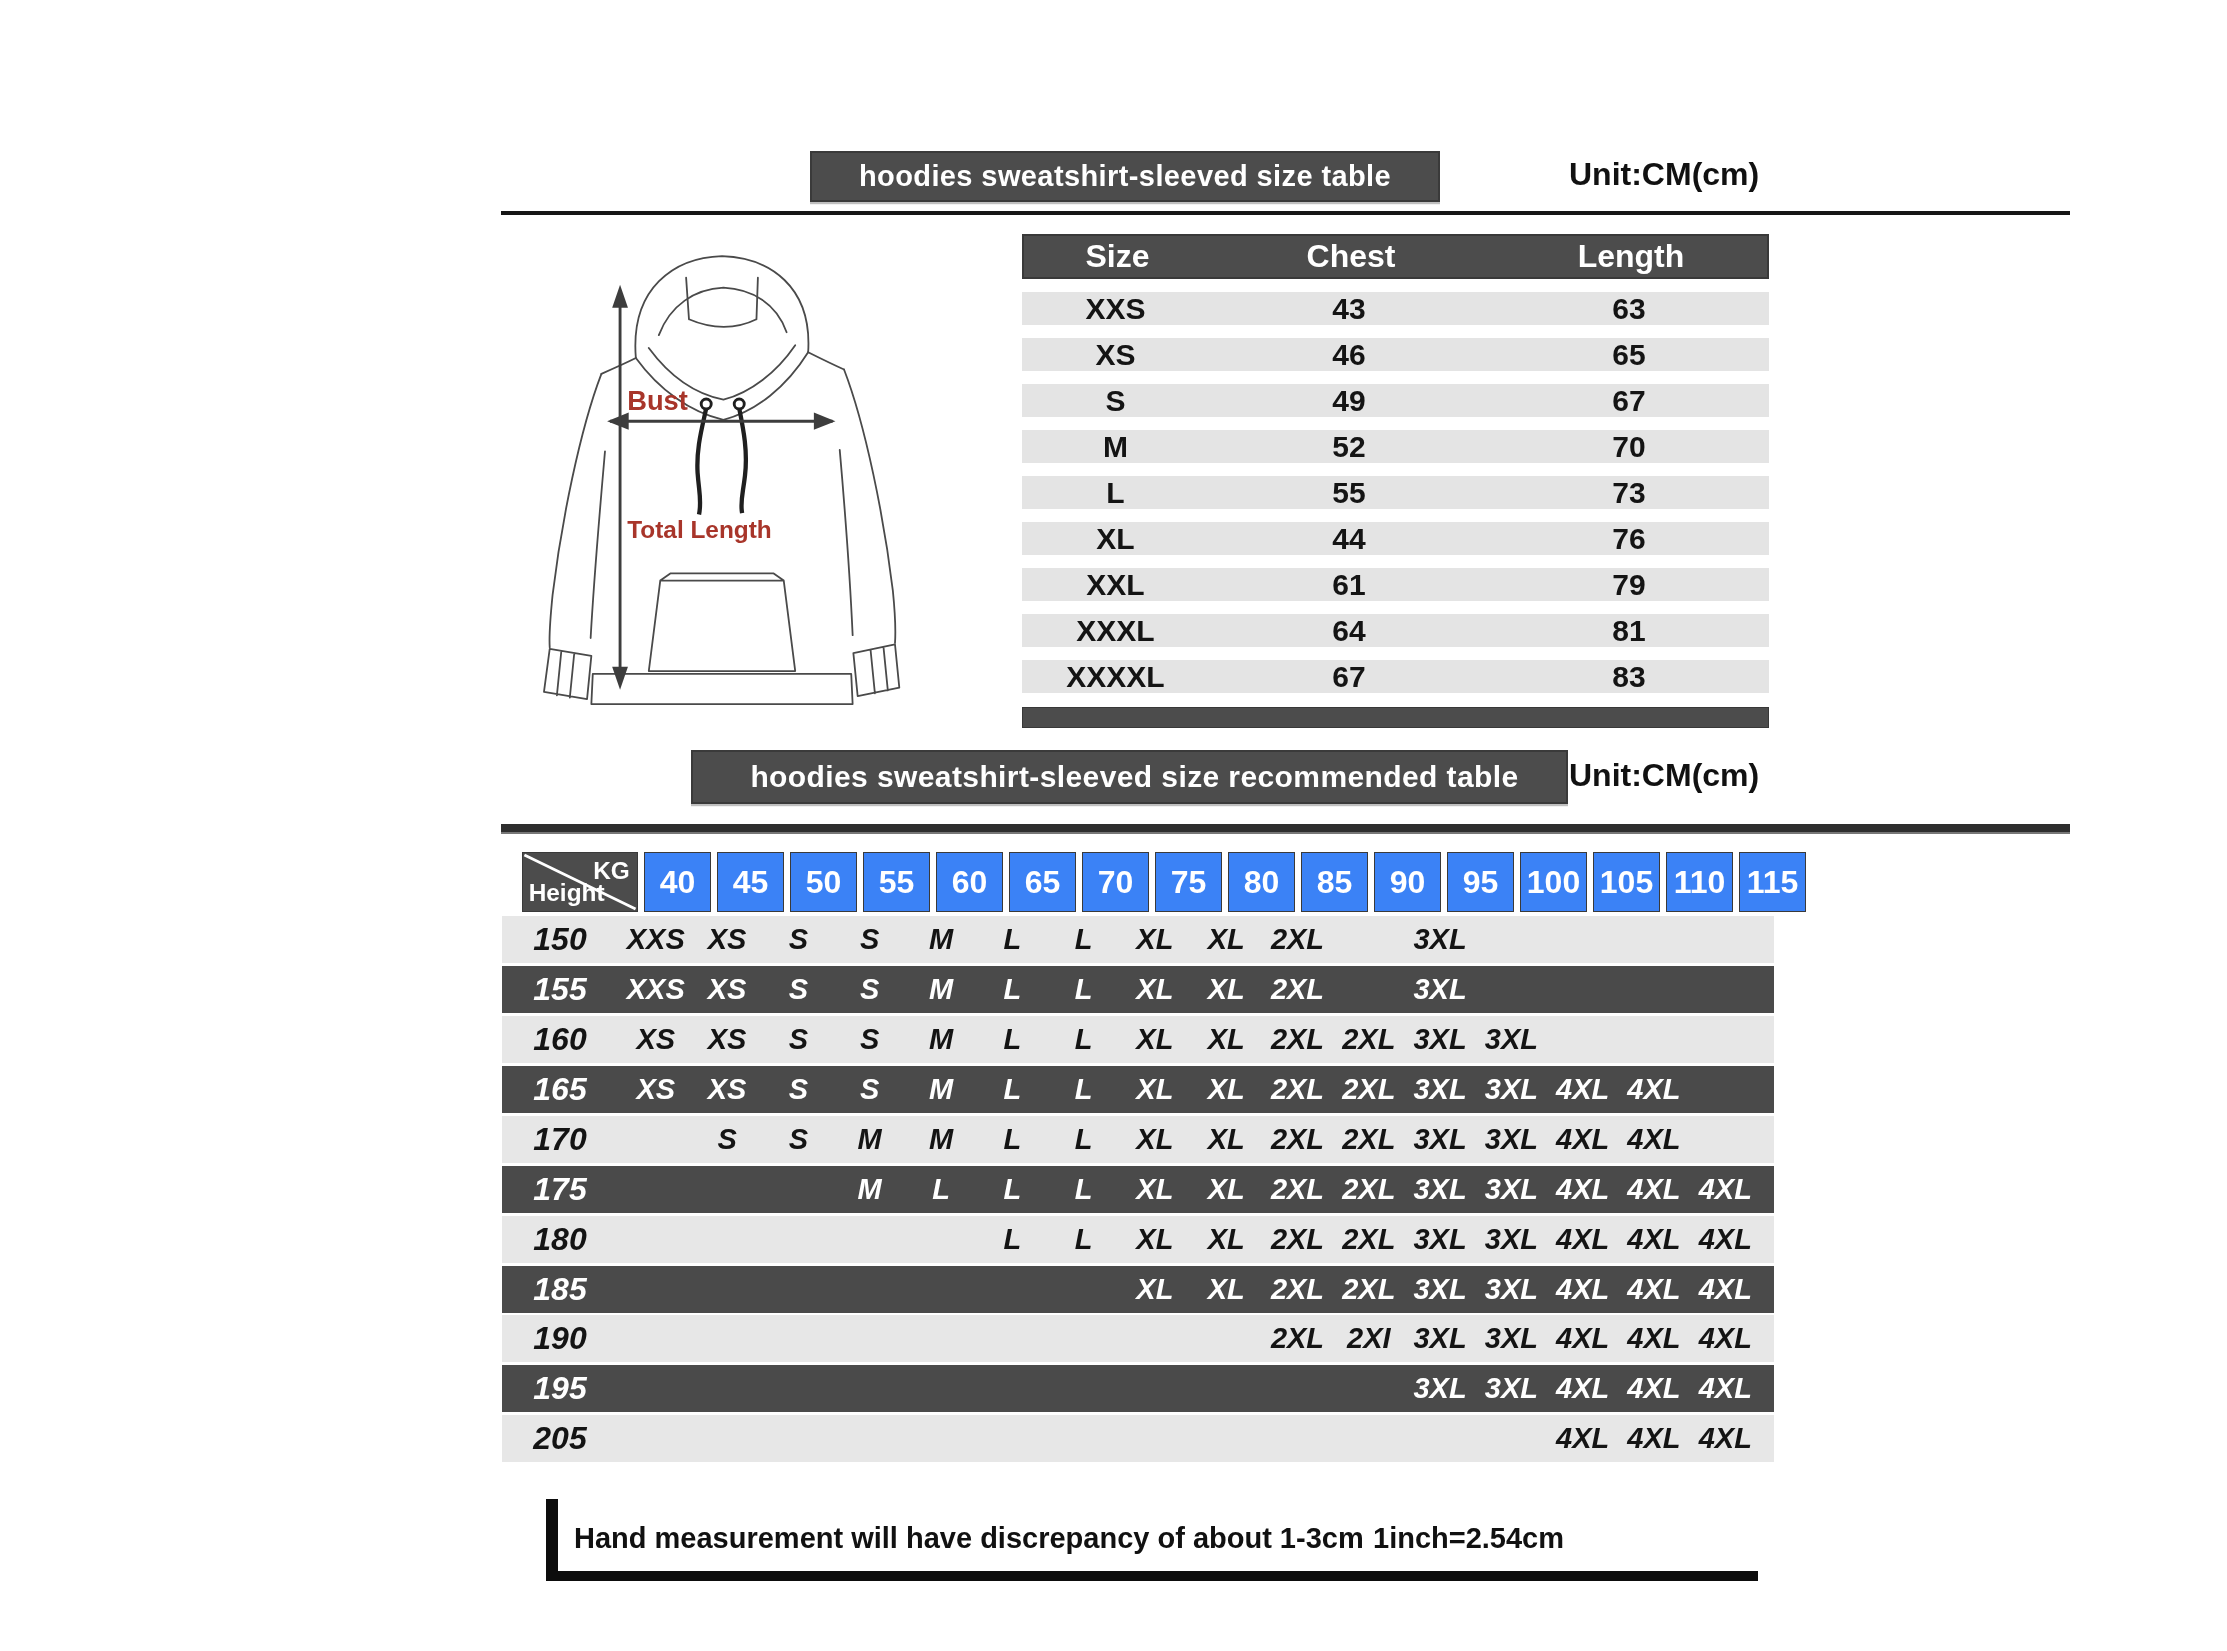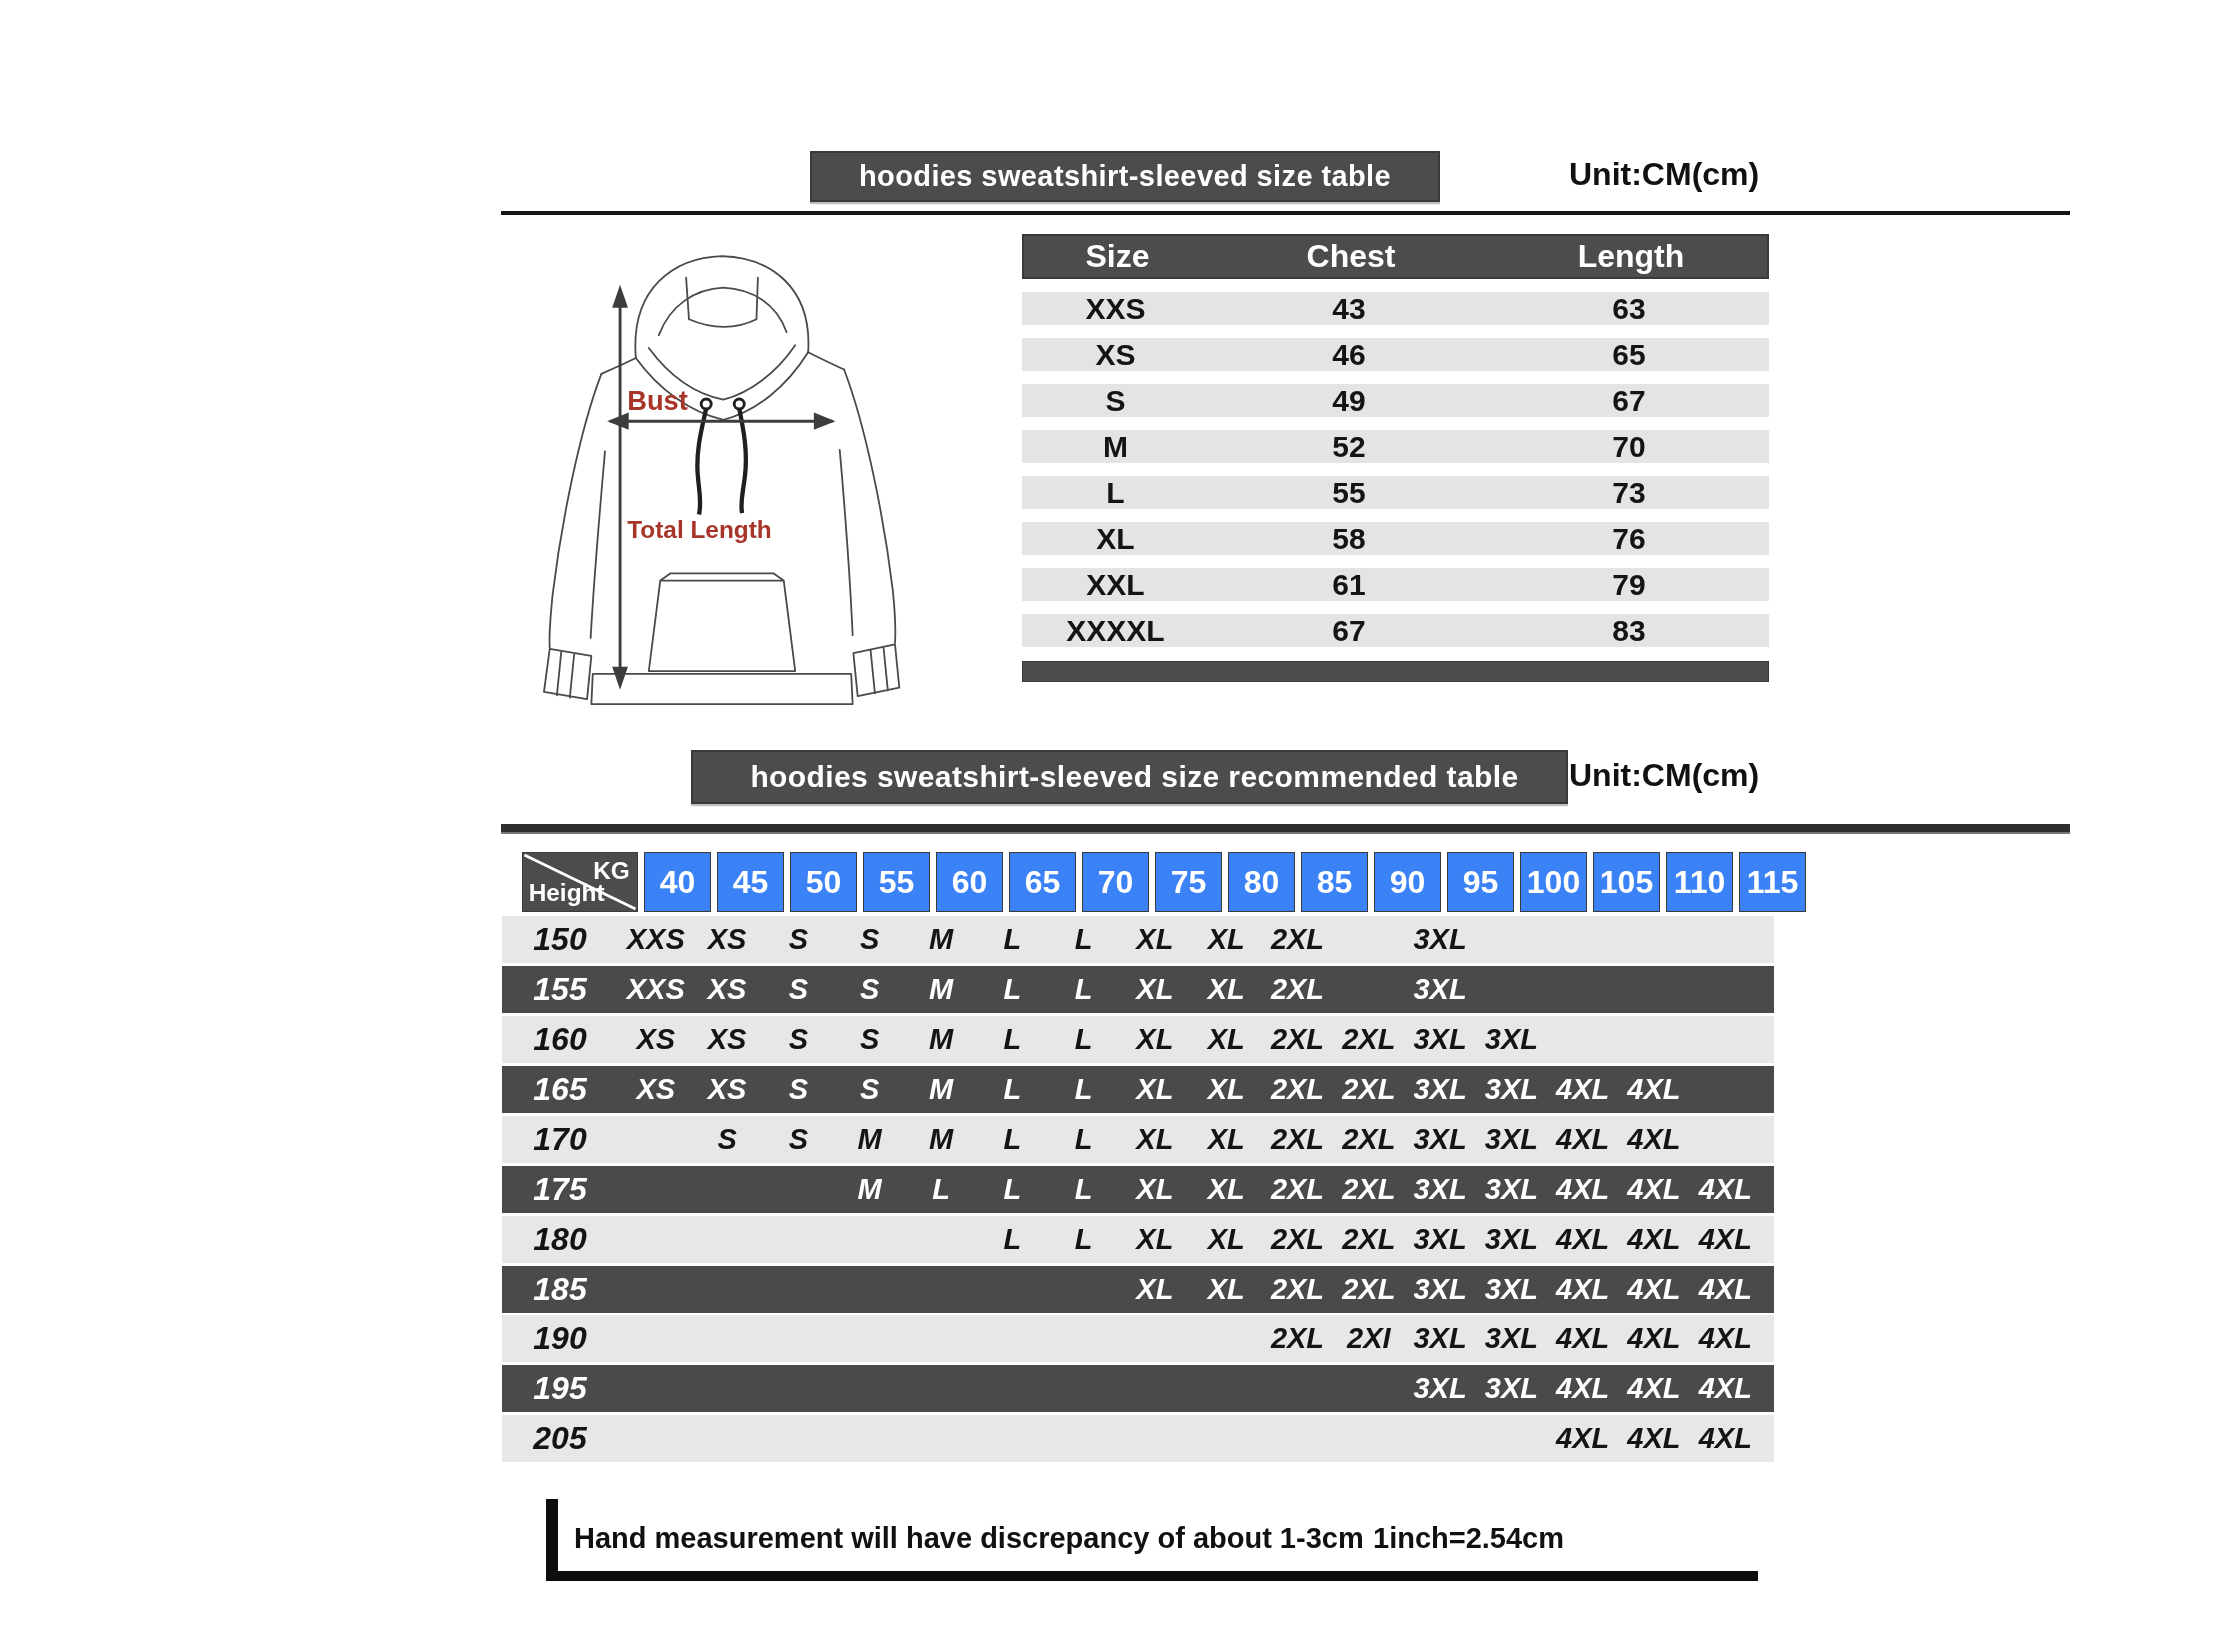"58" div { text: 58 -> 44 }
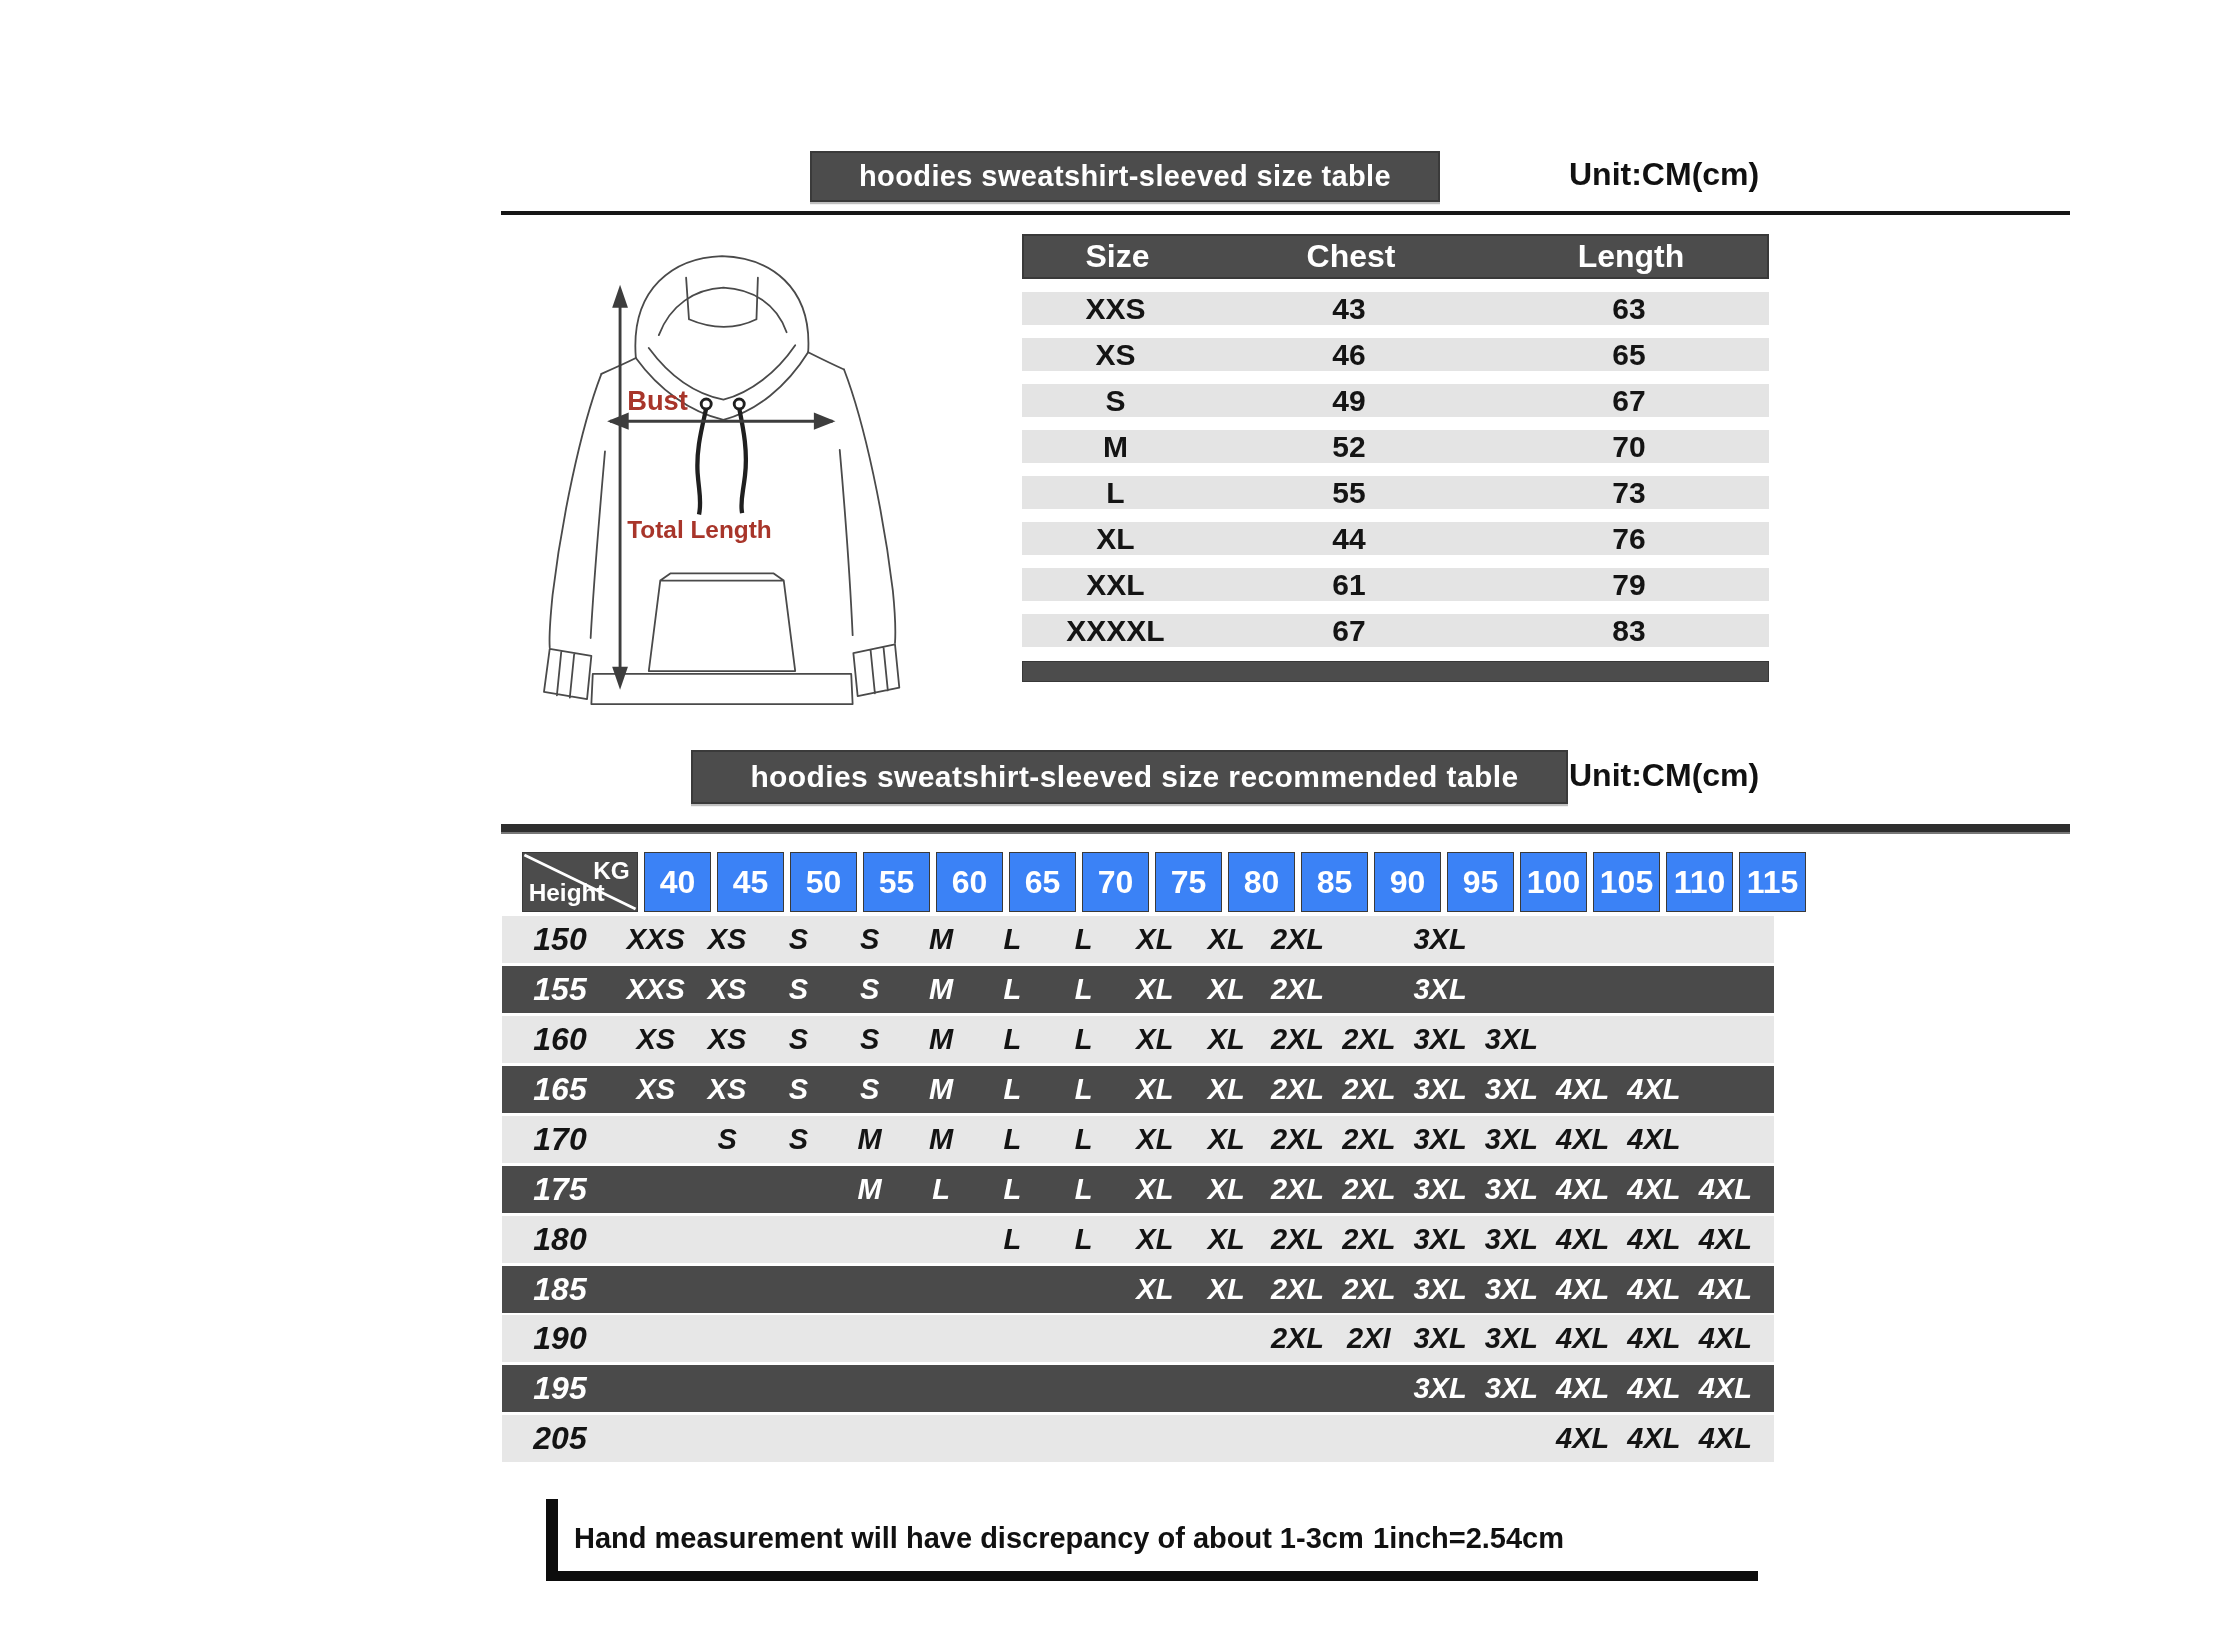"XXXL" div.t1row { html: none -> <div> <div>XXXL</div> <div>64</div> <div>81</div> </div> }
